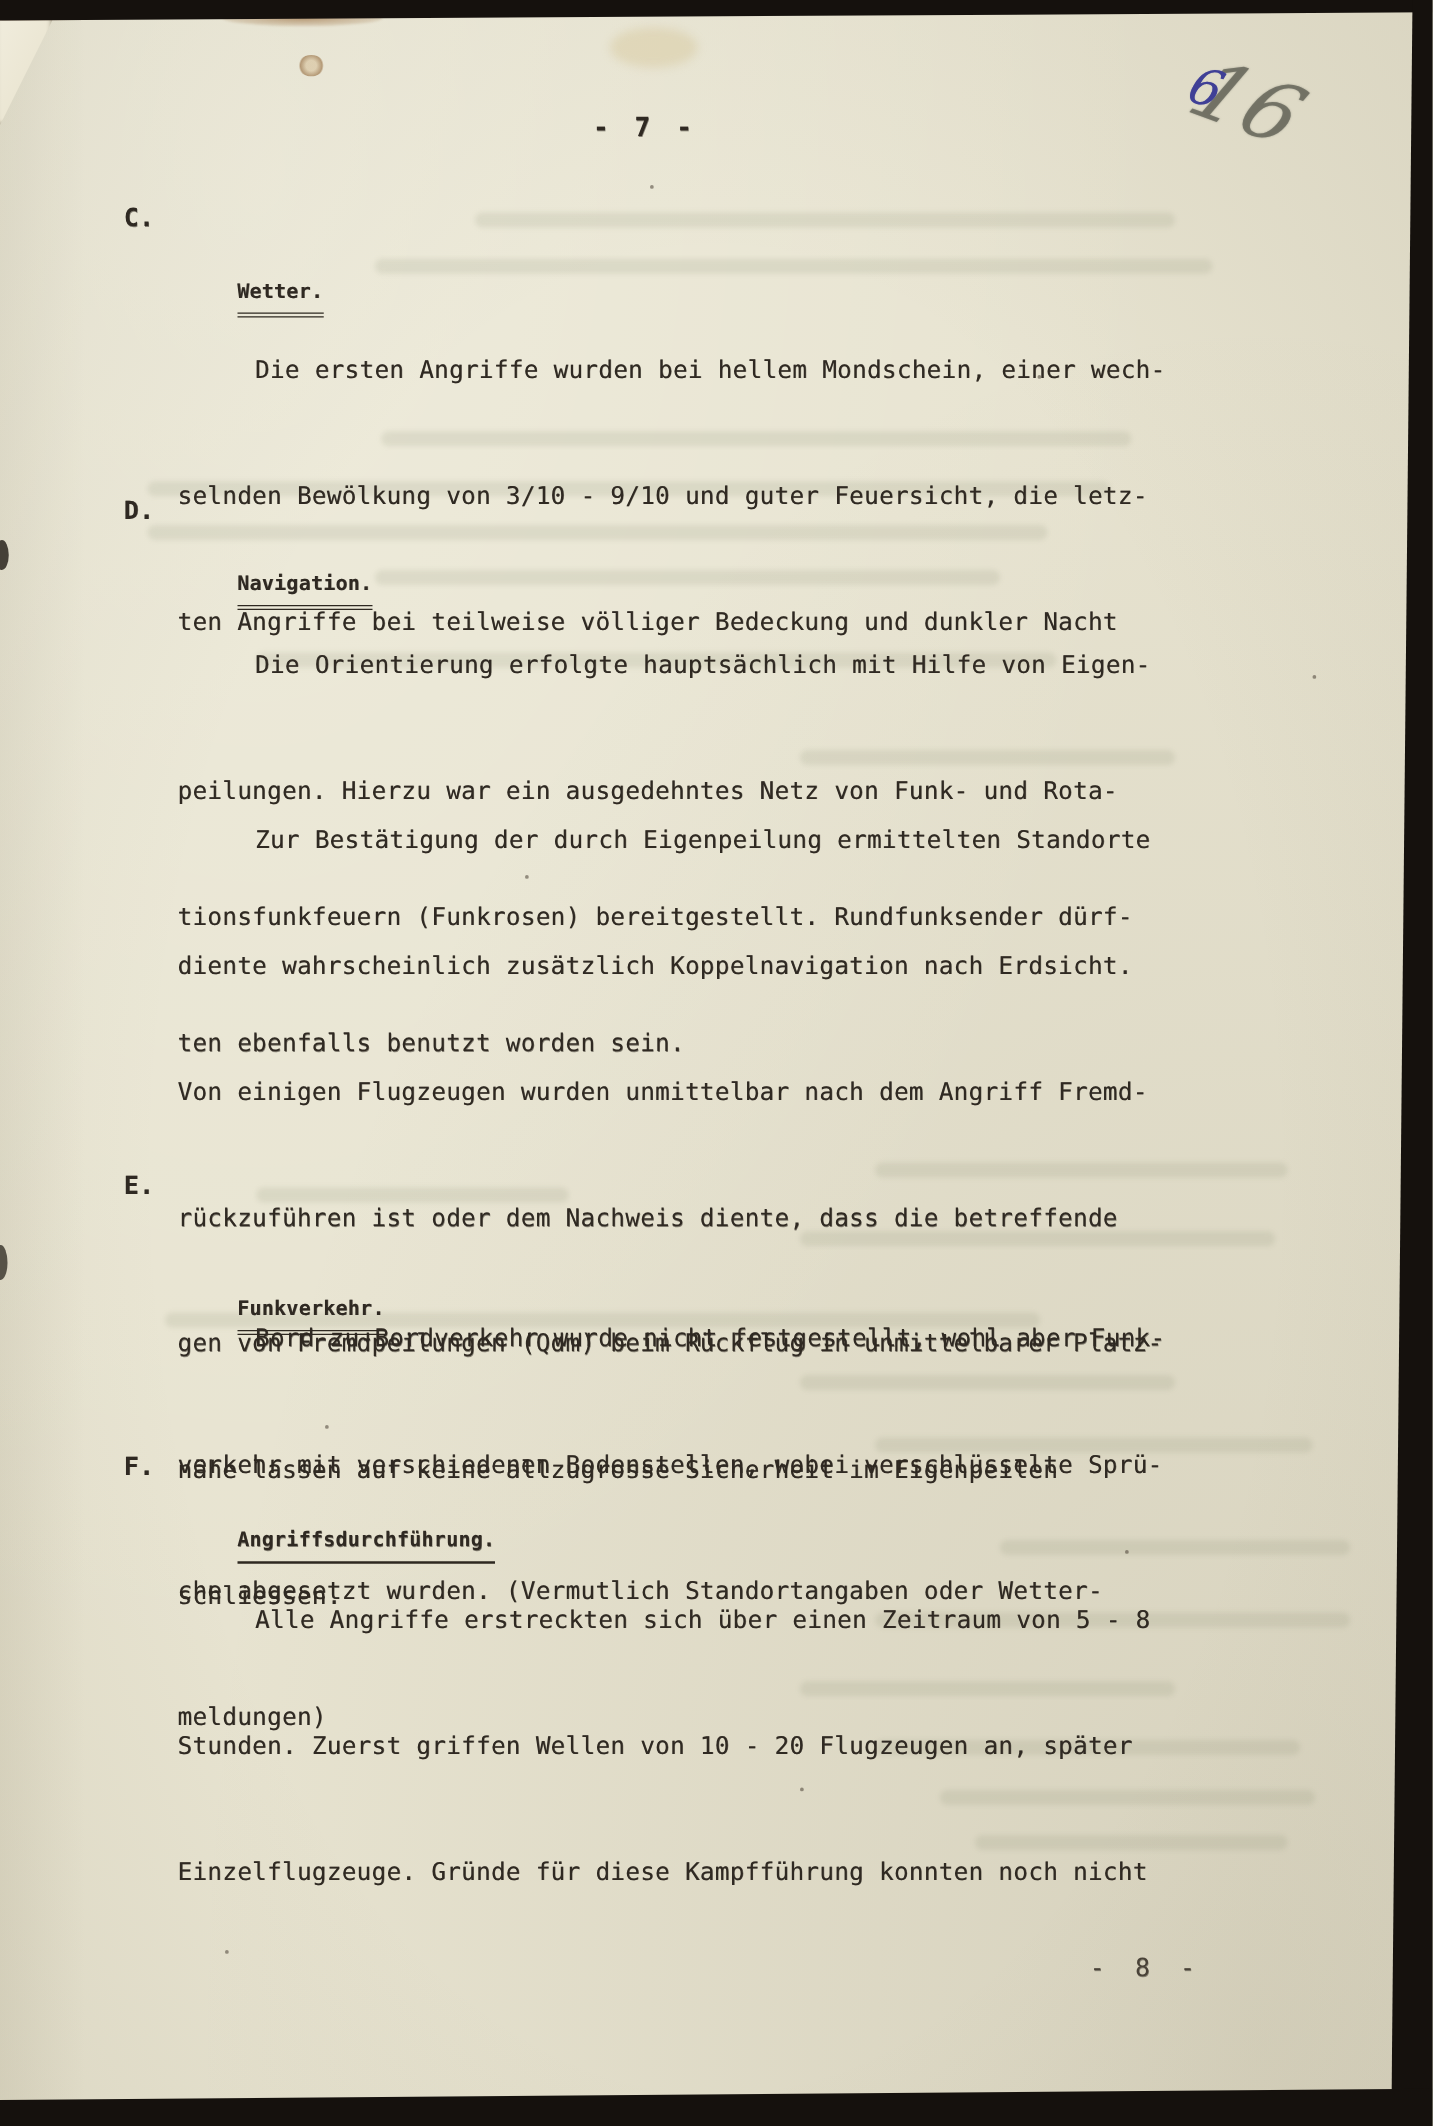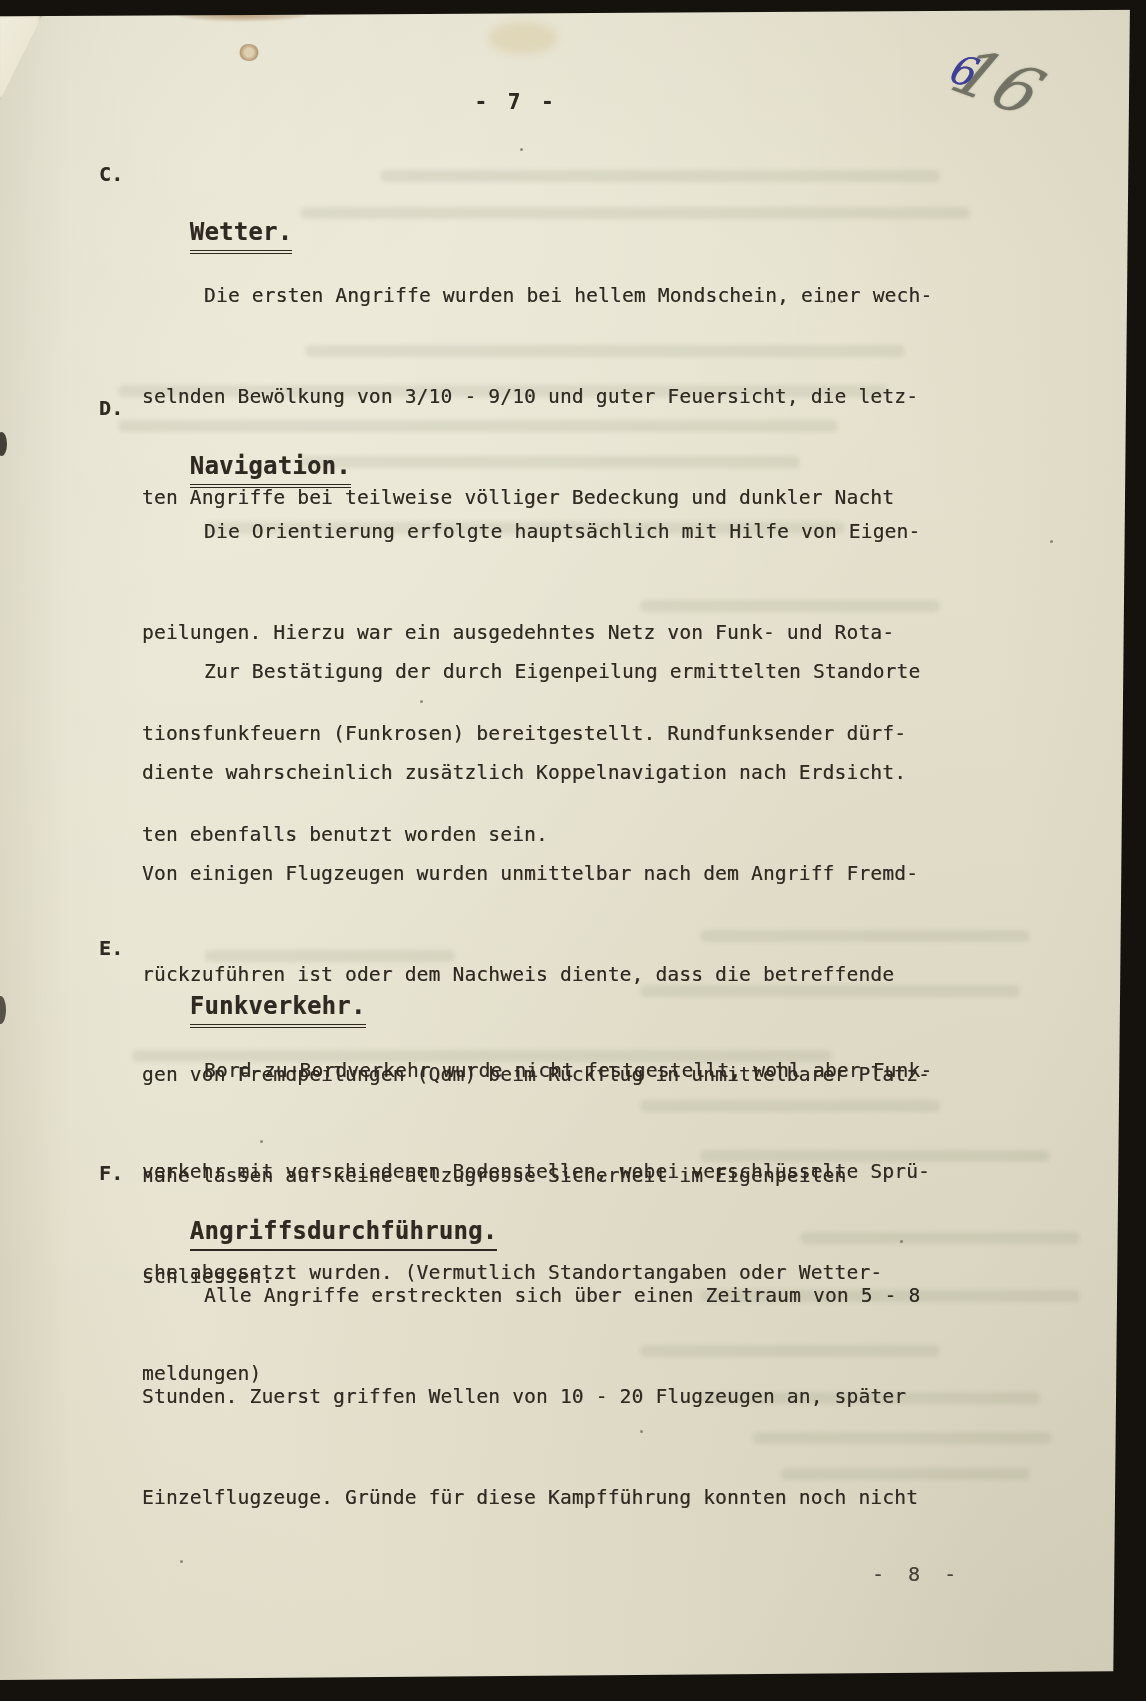"Wetter." .sec-title { font-size: 24px -> 16px }
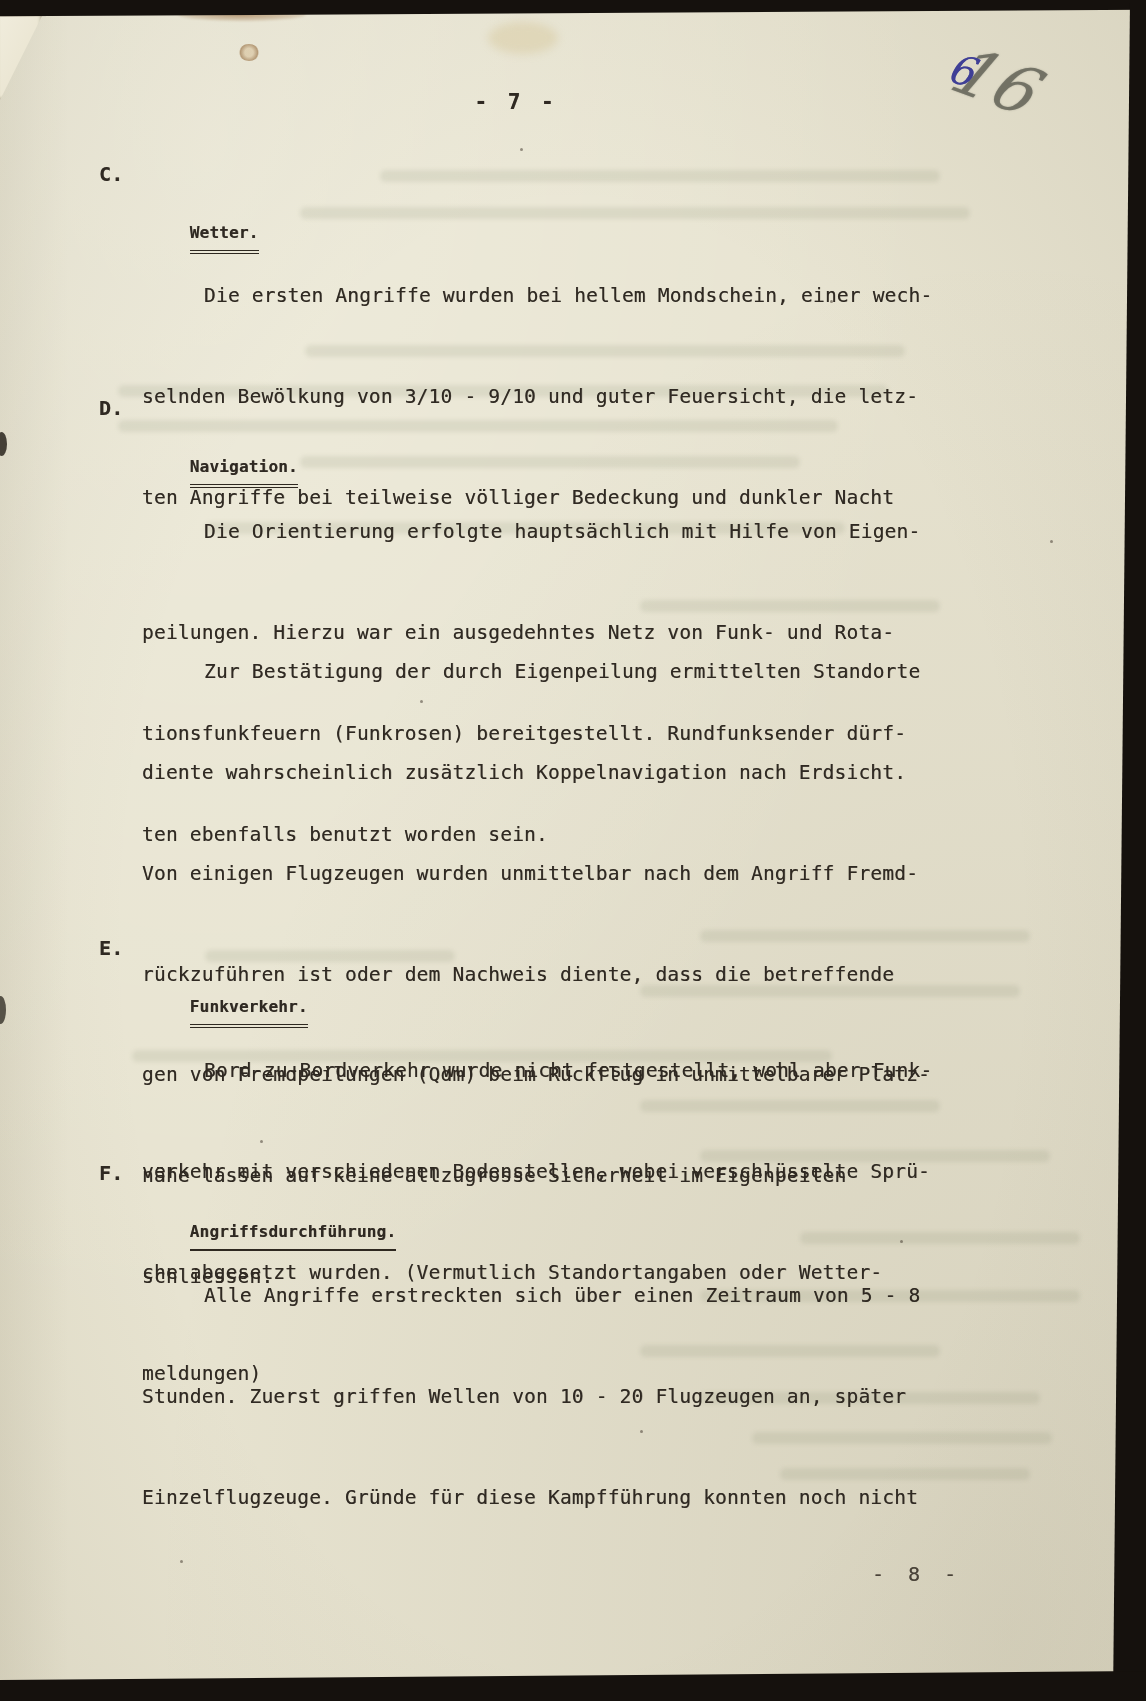"Funkverkehr." div.abs { top: 932px -> 972px }
